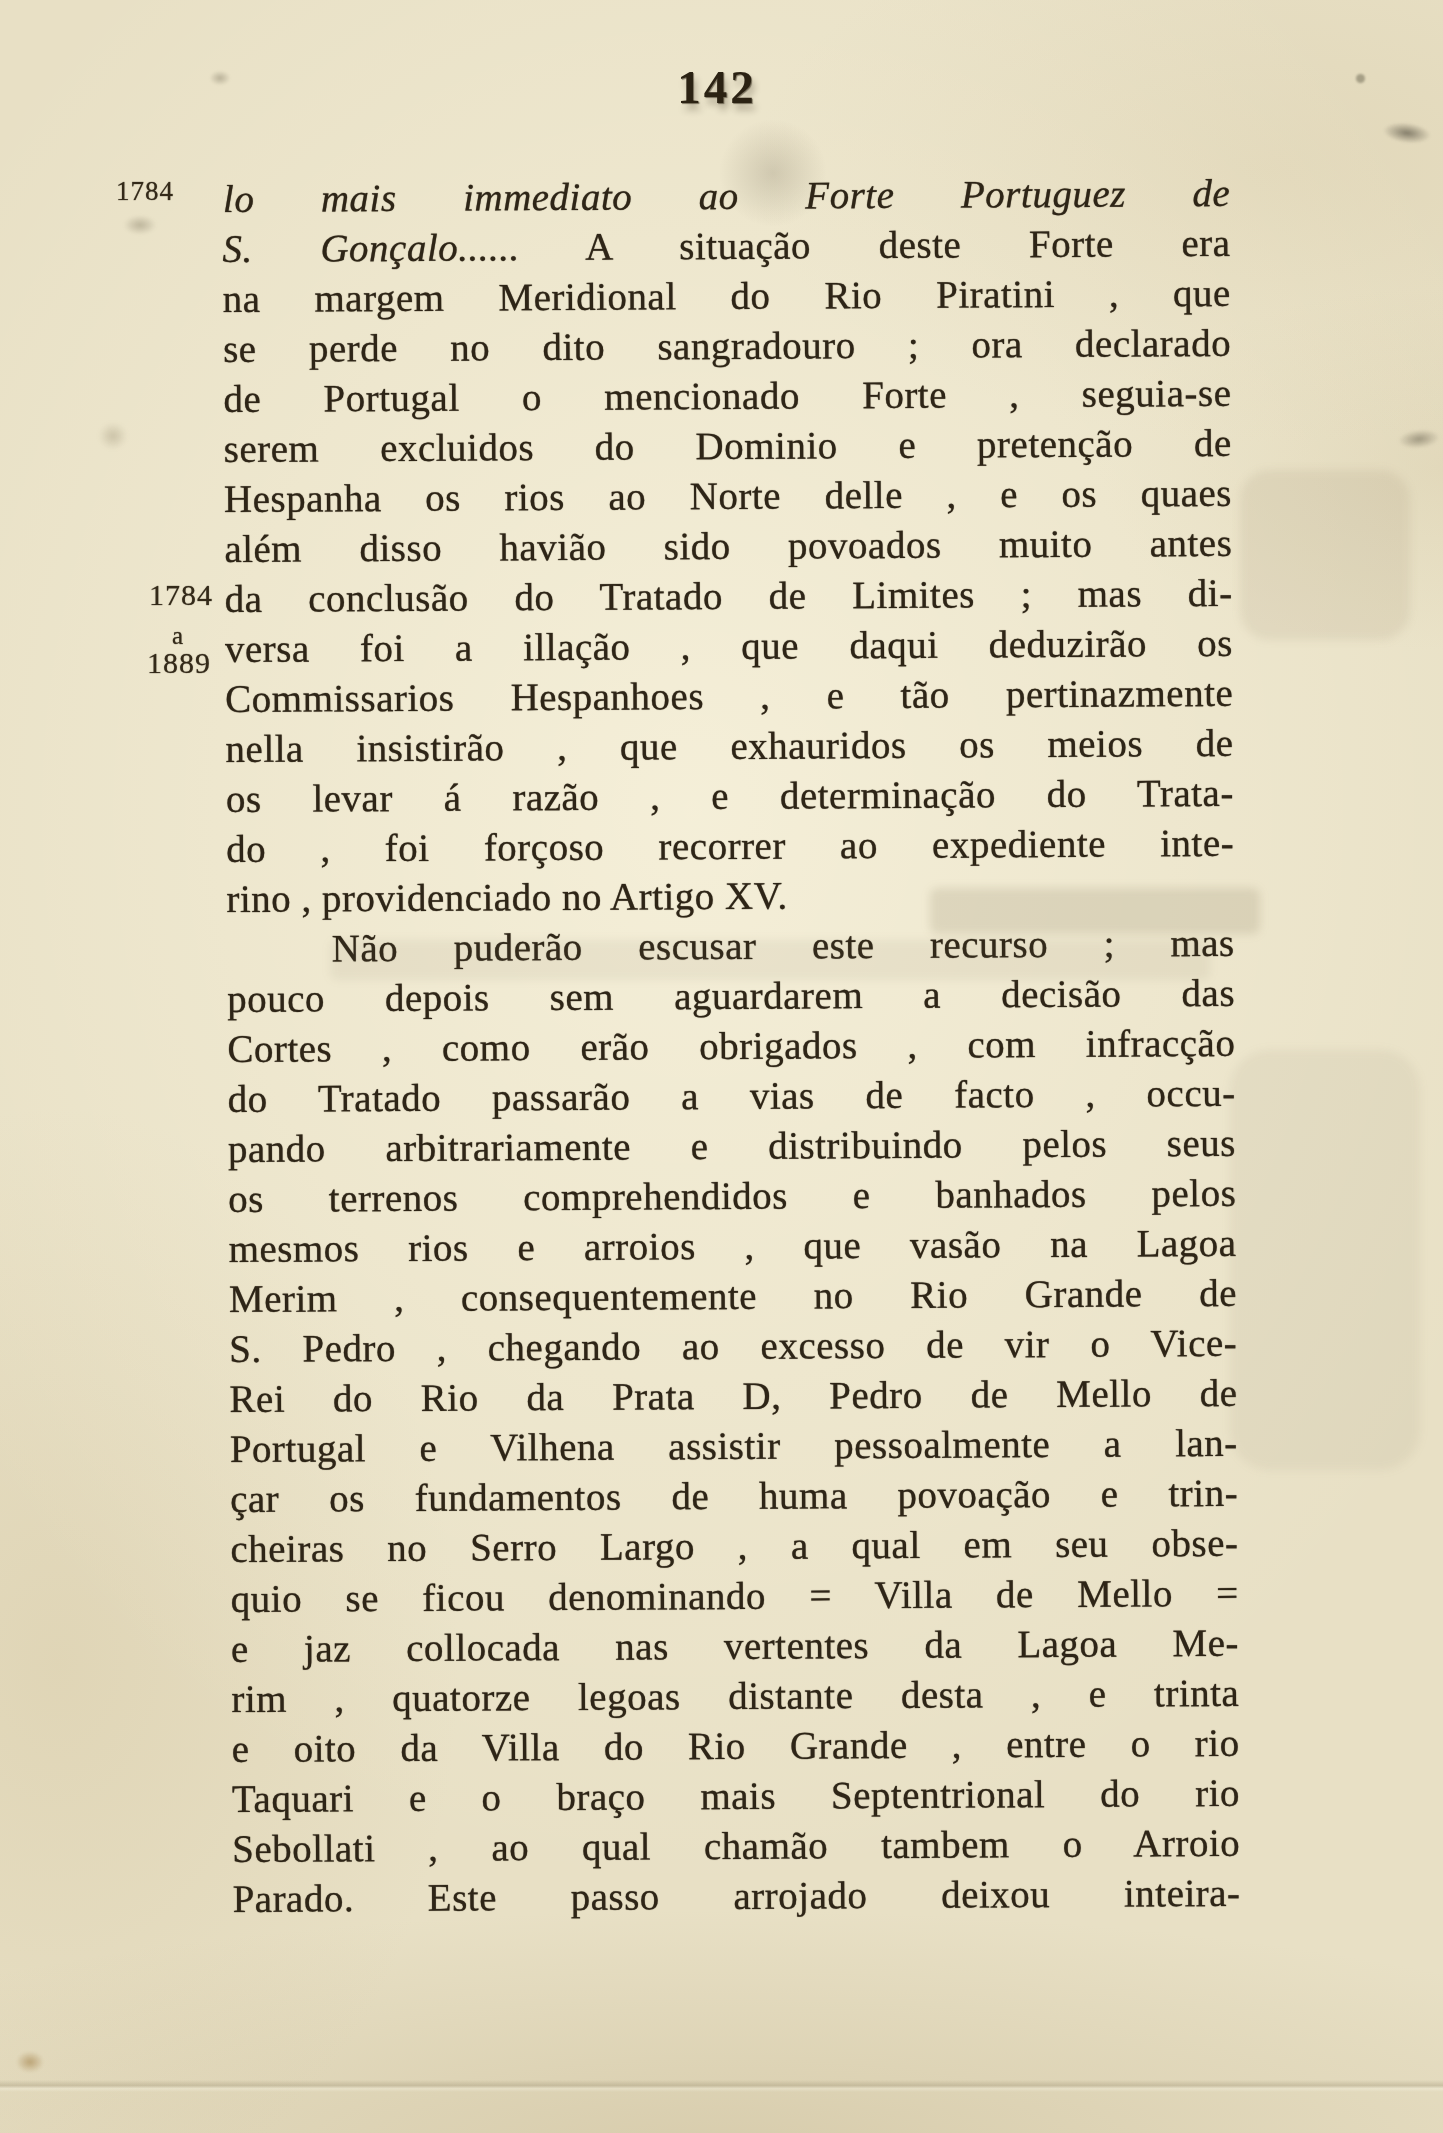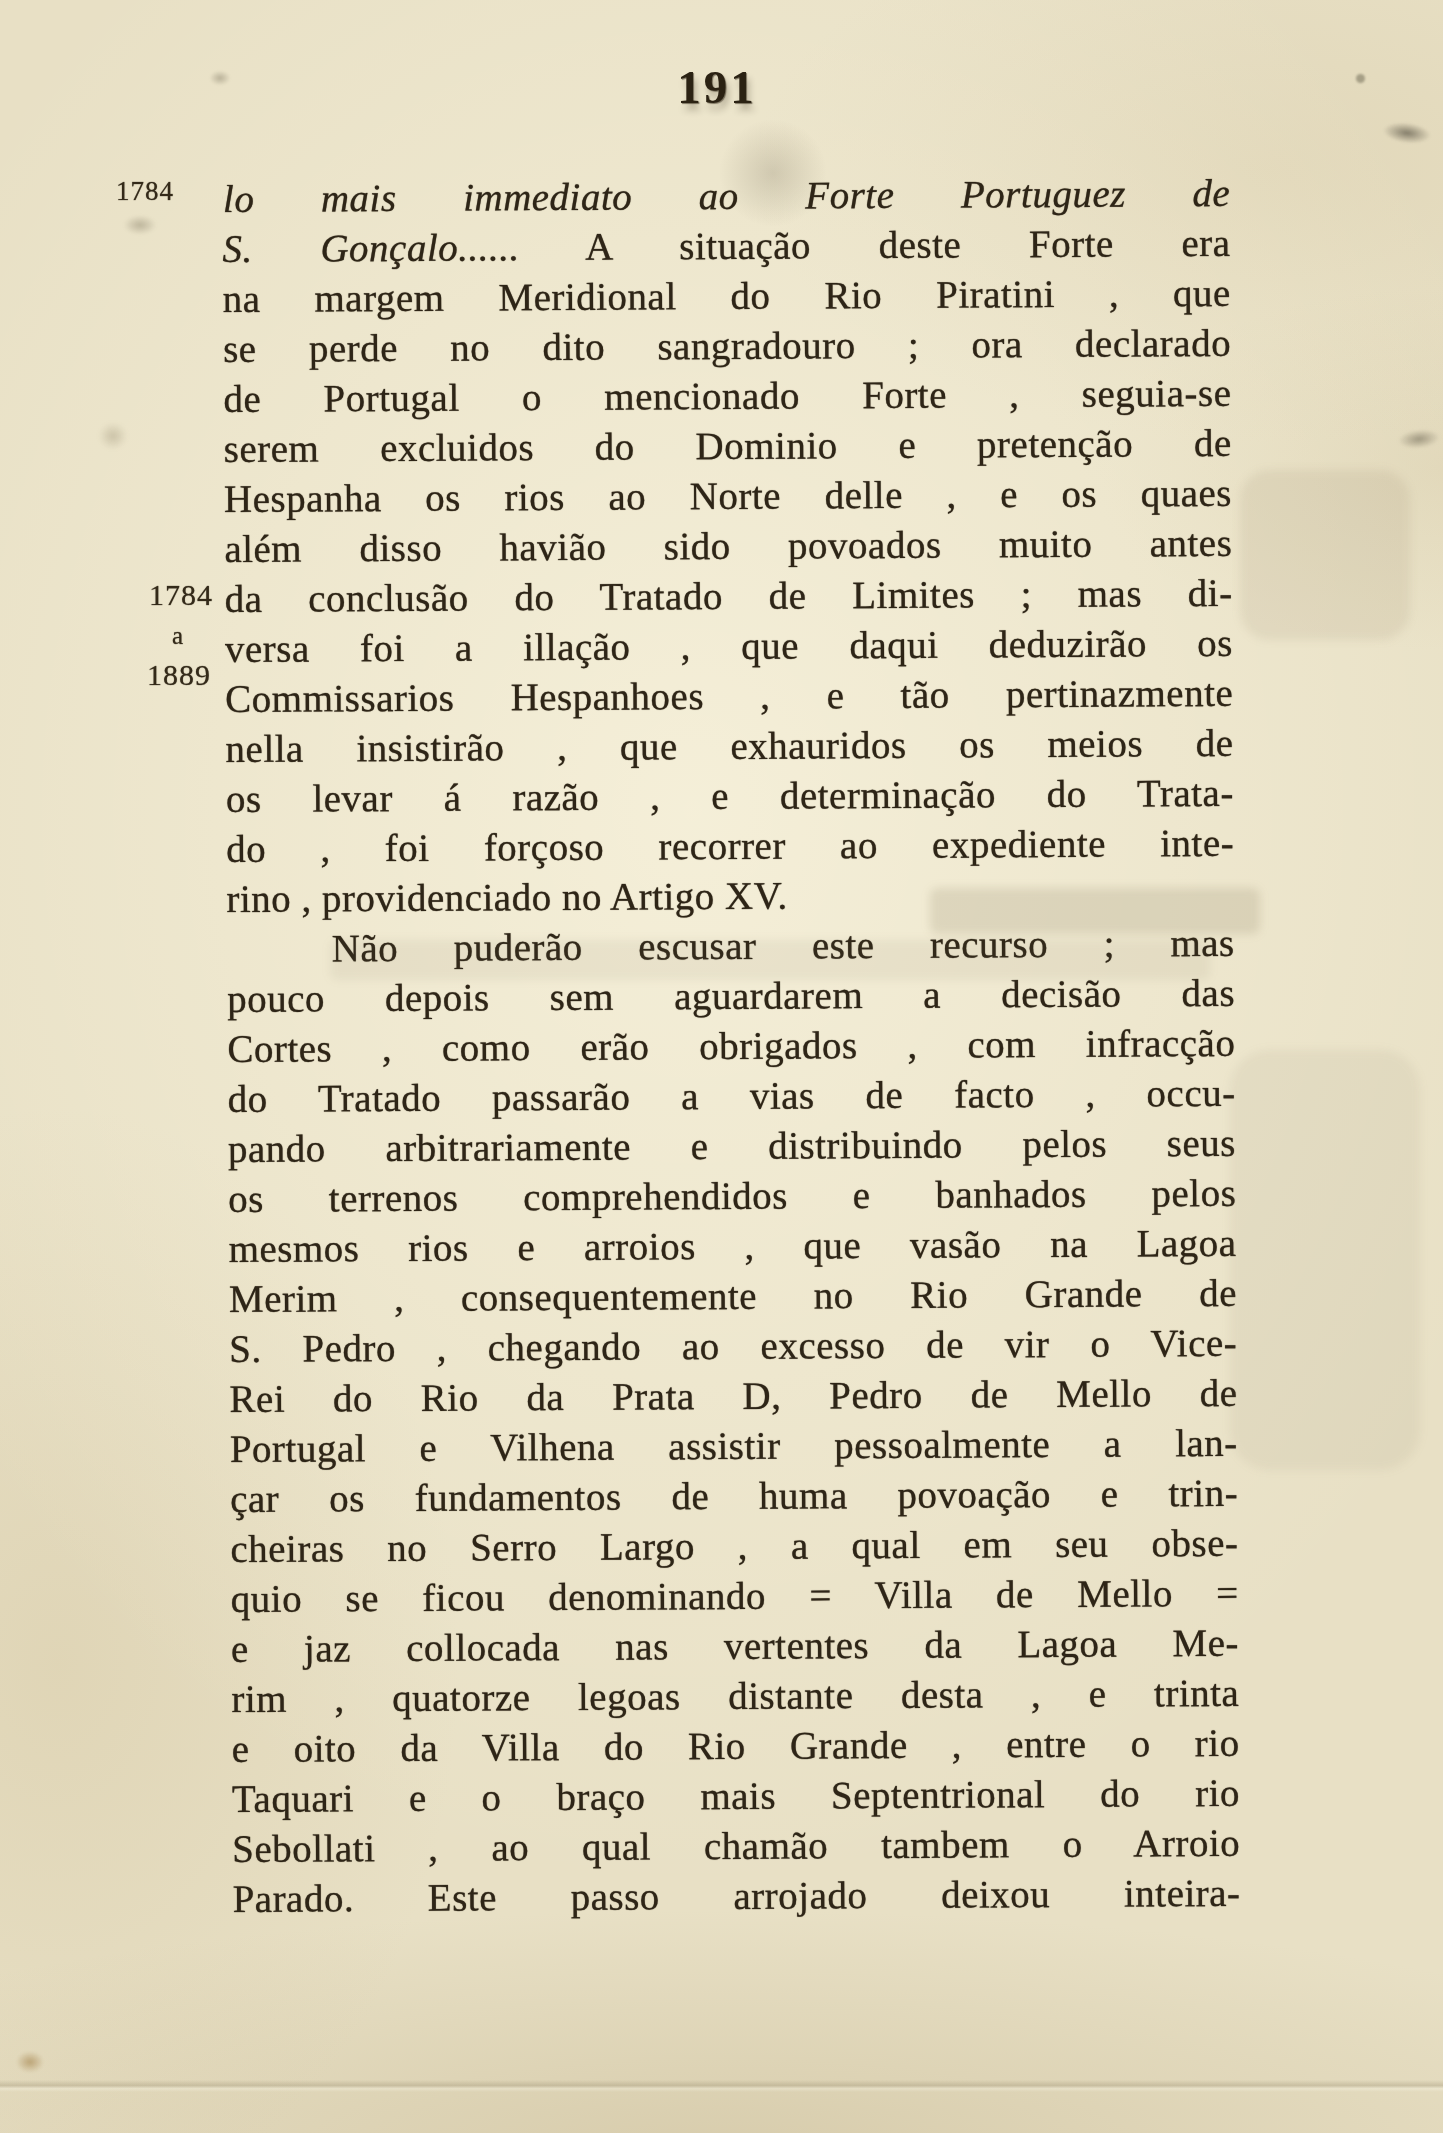"191" div.pageno { text: 191 -> 142 }
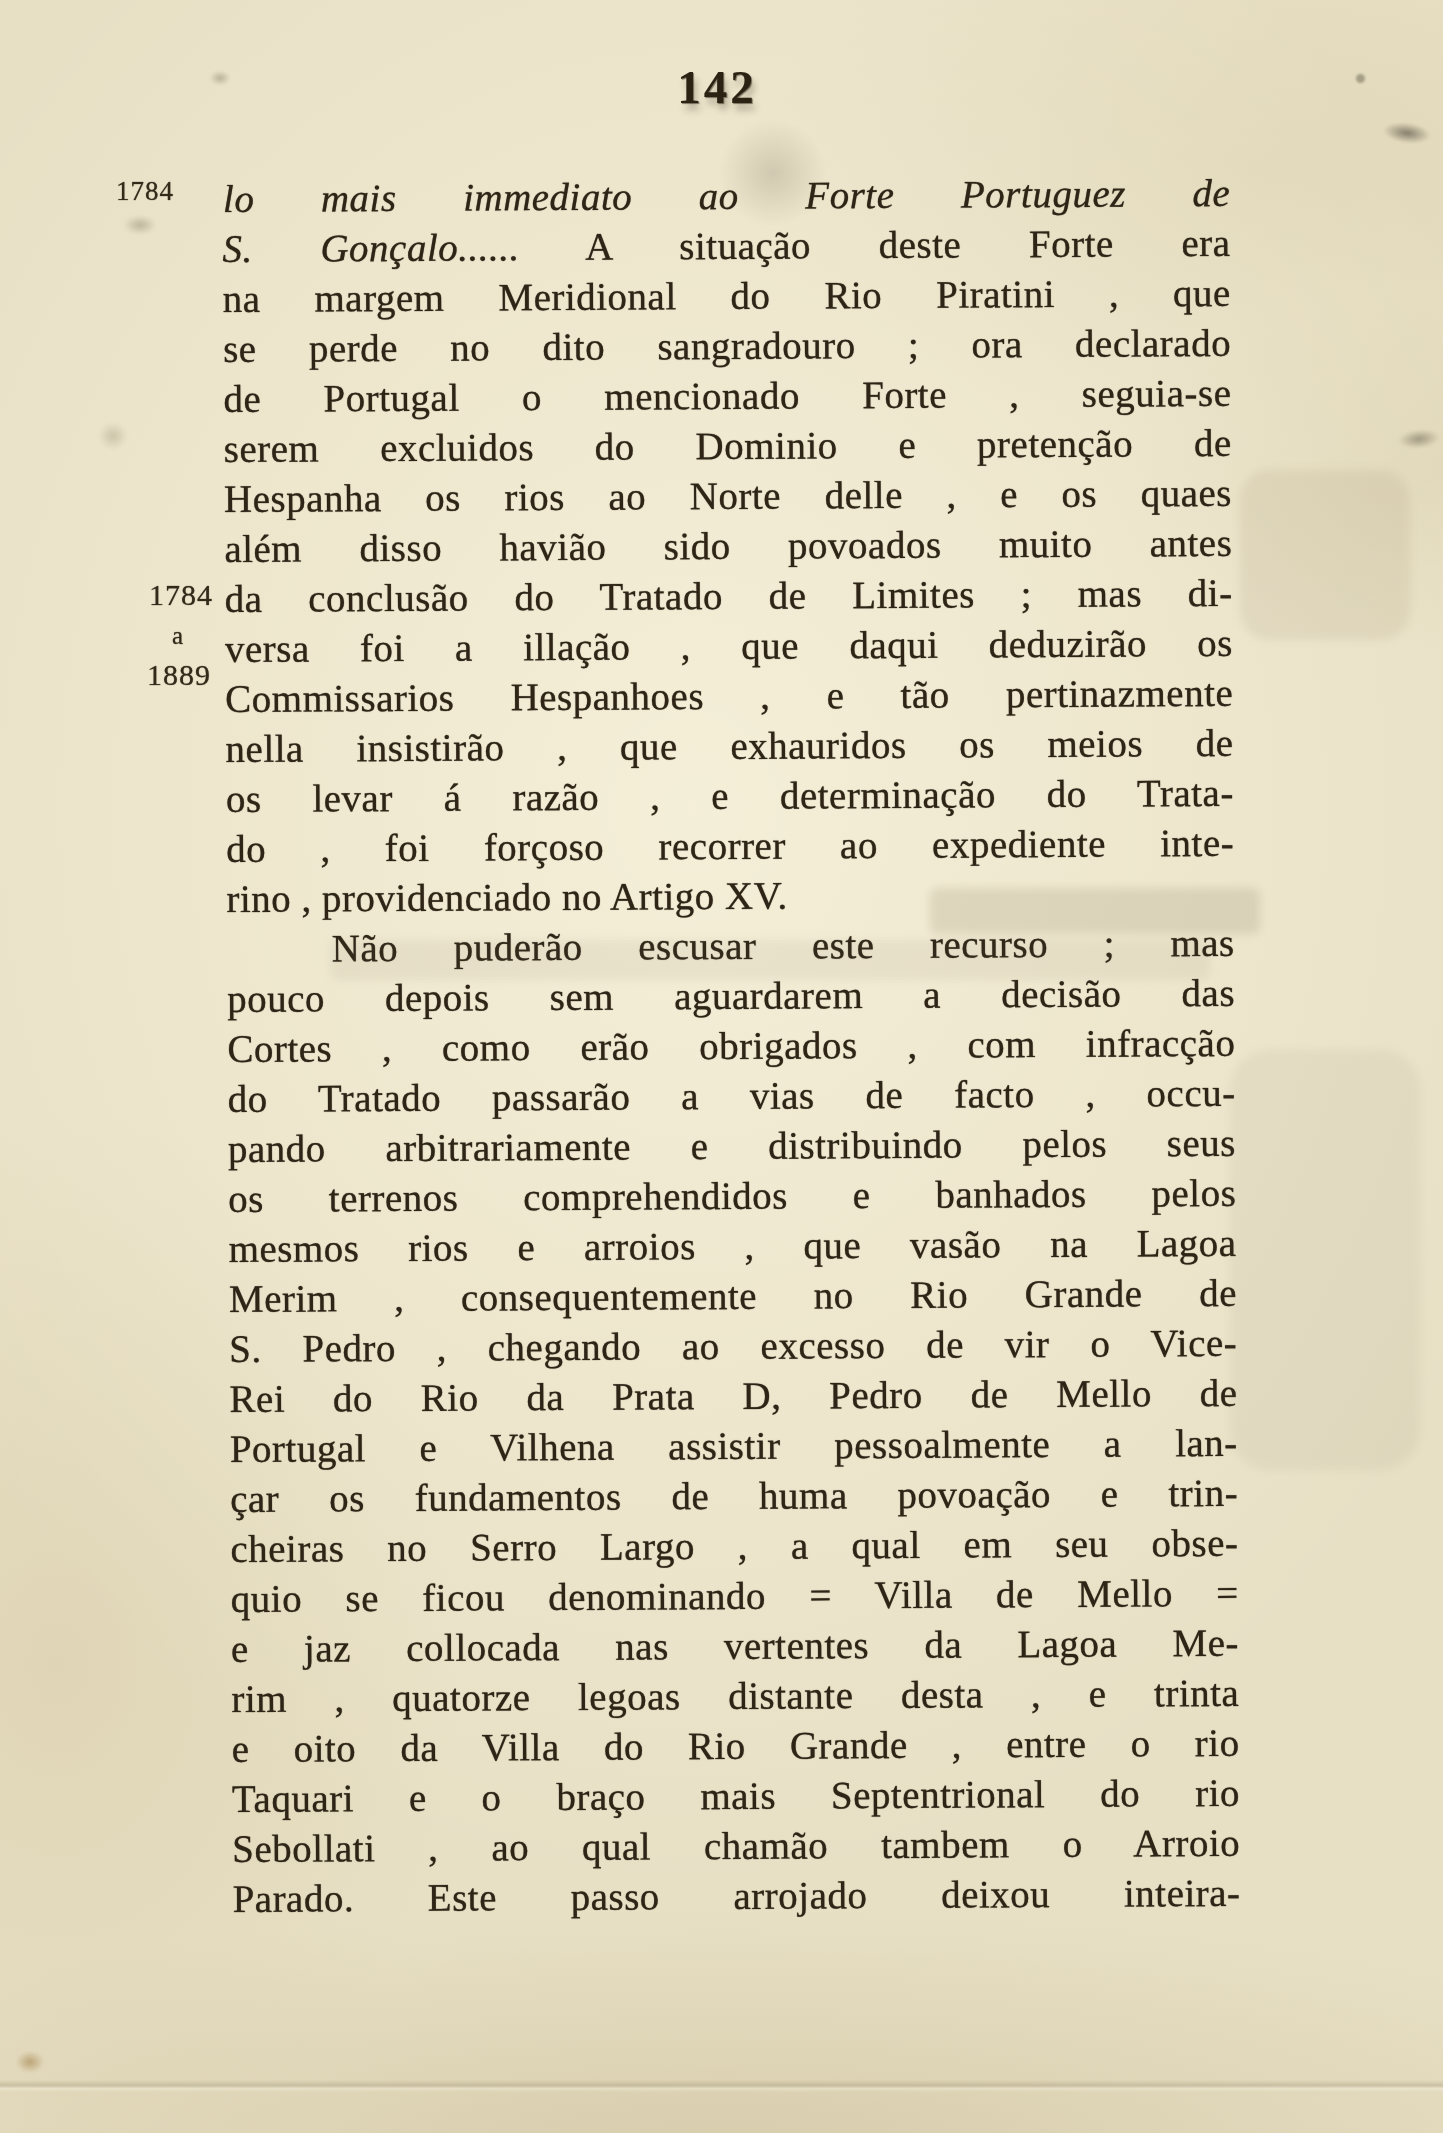"1889" div.mnote { margin-top: 12px -> none }
